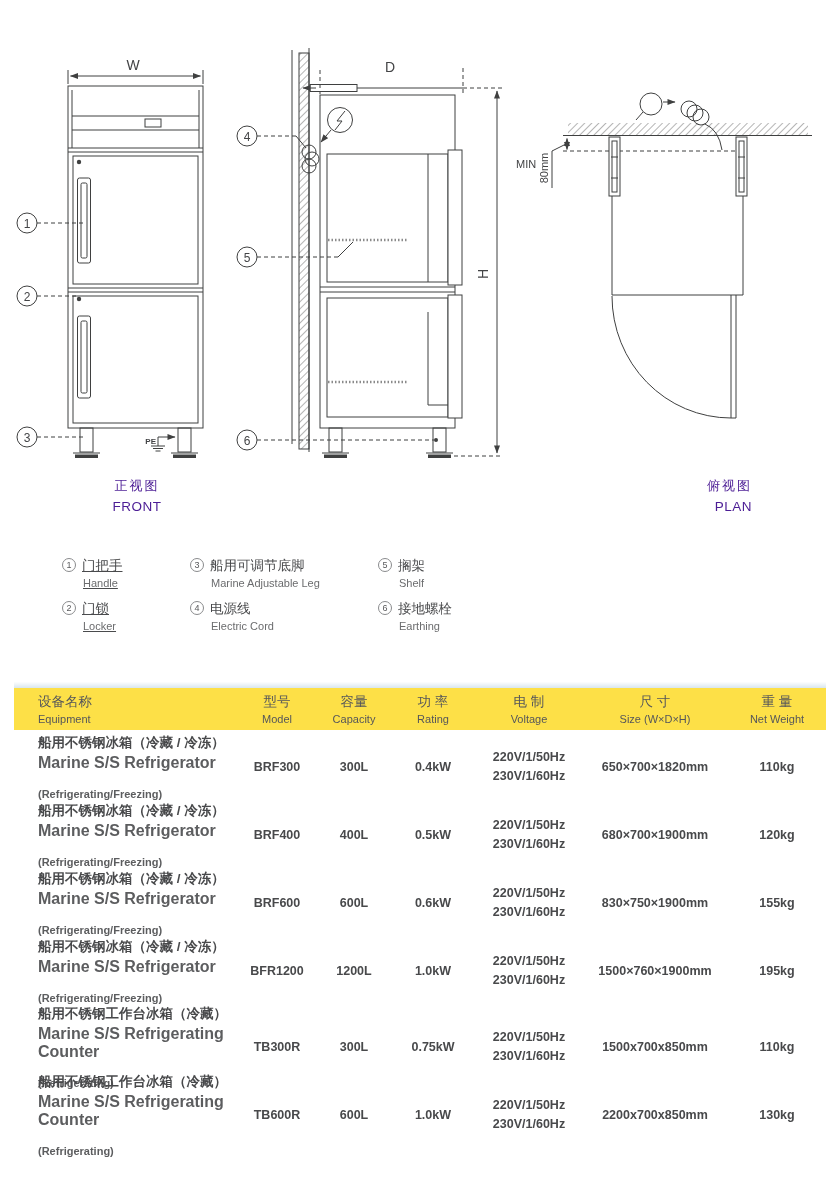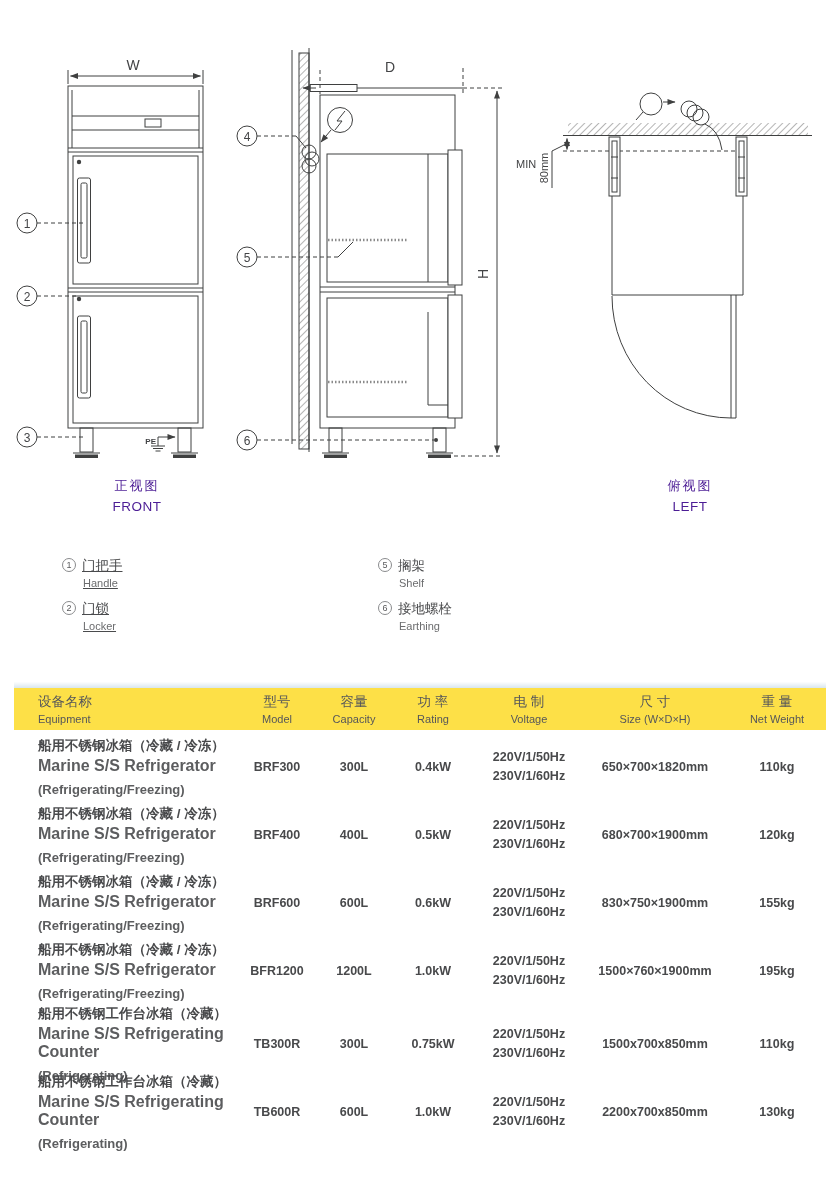"俯视图" div.caption { text-align: none -> right }
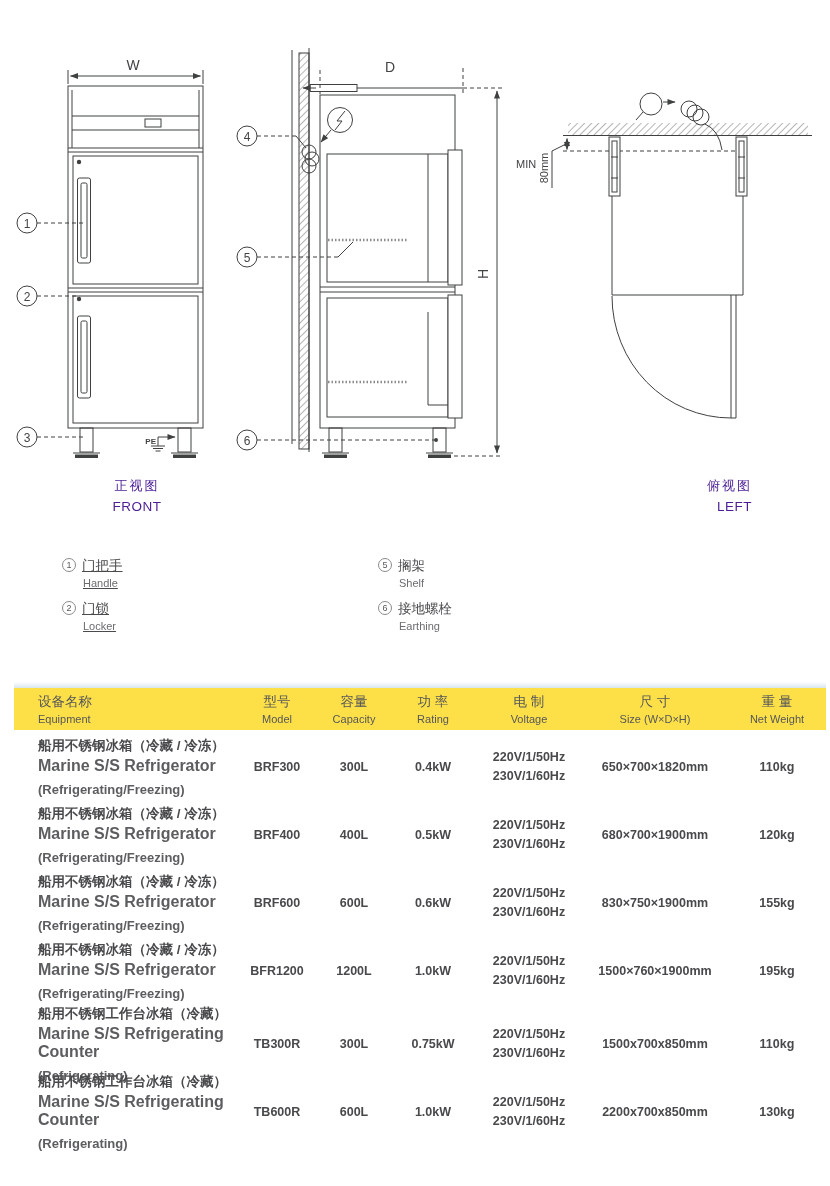"LEFT" div.cap-en { text: LEFT -> PLAN }
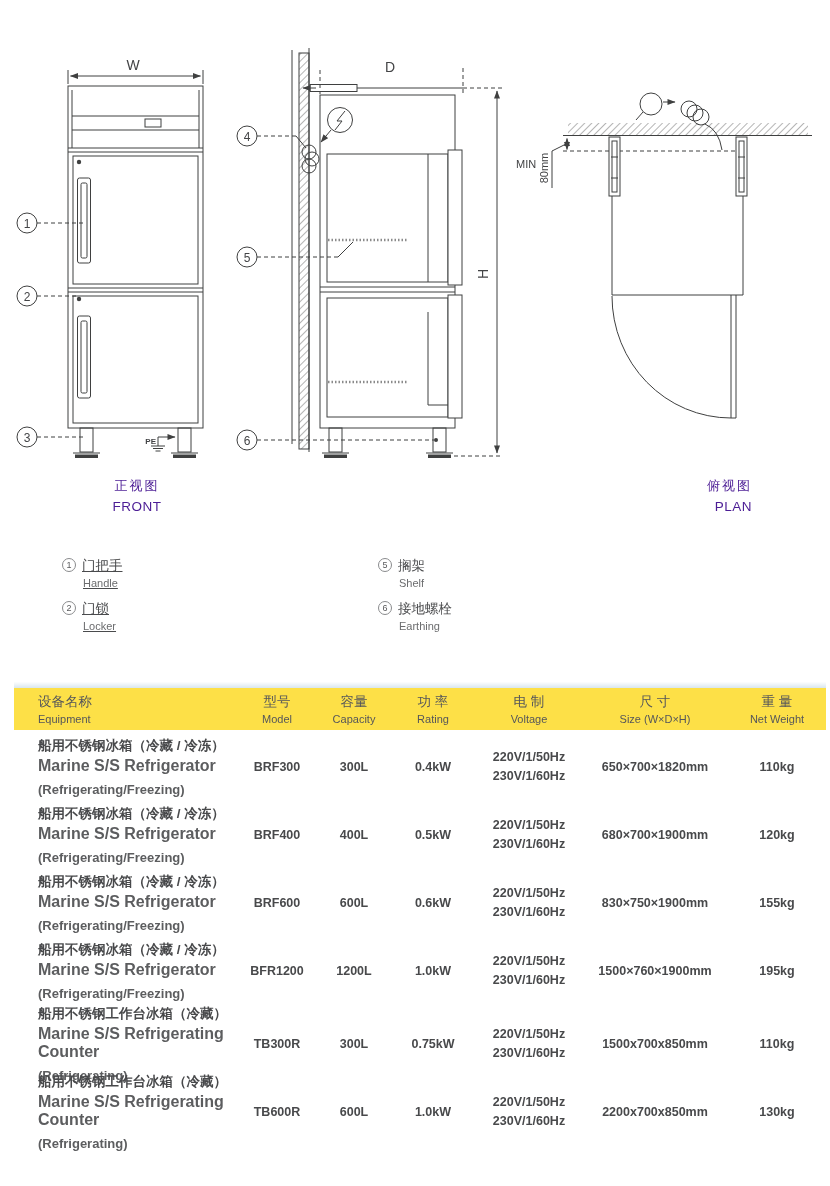"3 船用可调节底脚" div.legend-col { html: none -> <div> <div> <span>3</span><span>船用可调节底脚</span> <div>Marine Adjustable Leg</div> </div> <div> <span>4</span><span>电源线</span> <div>Electric Cord</div> </div> </div> }
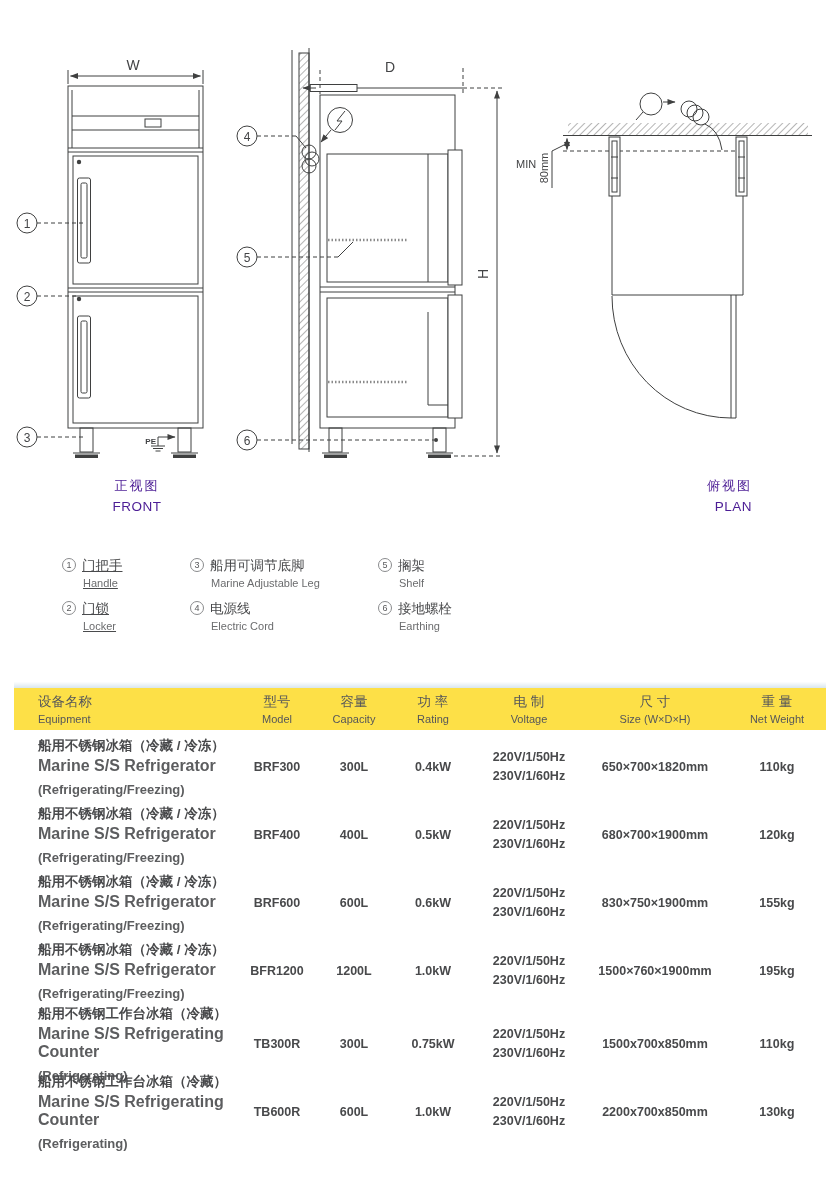"(Refrigerating/Freezing)" .eq-sub { font-size: 13px -> 11px; margin-top: 7px -> 16px }
